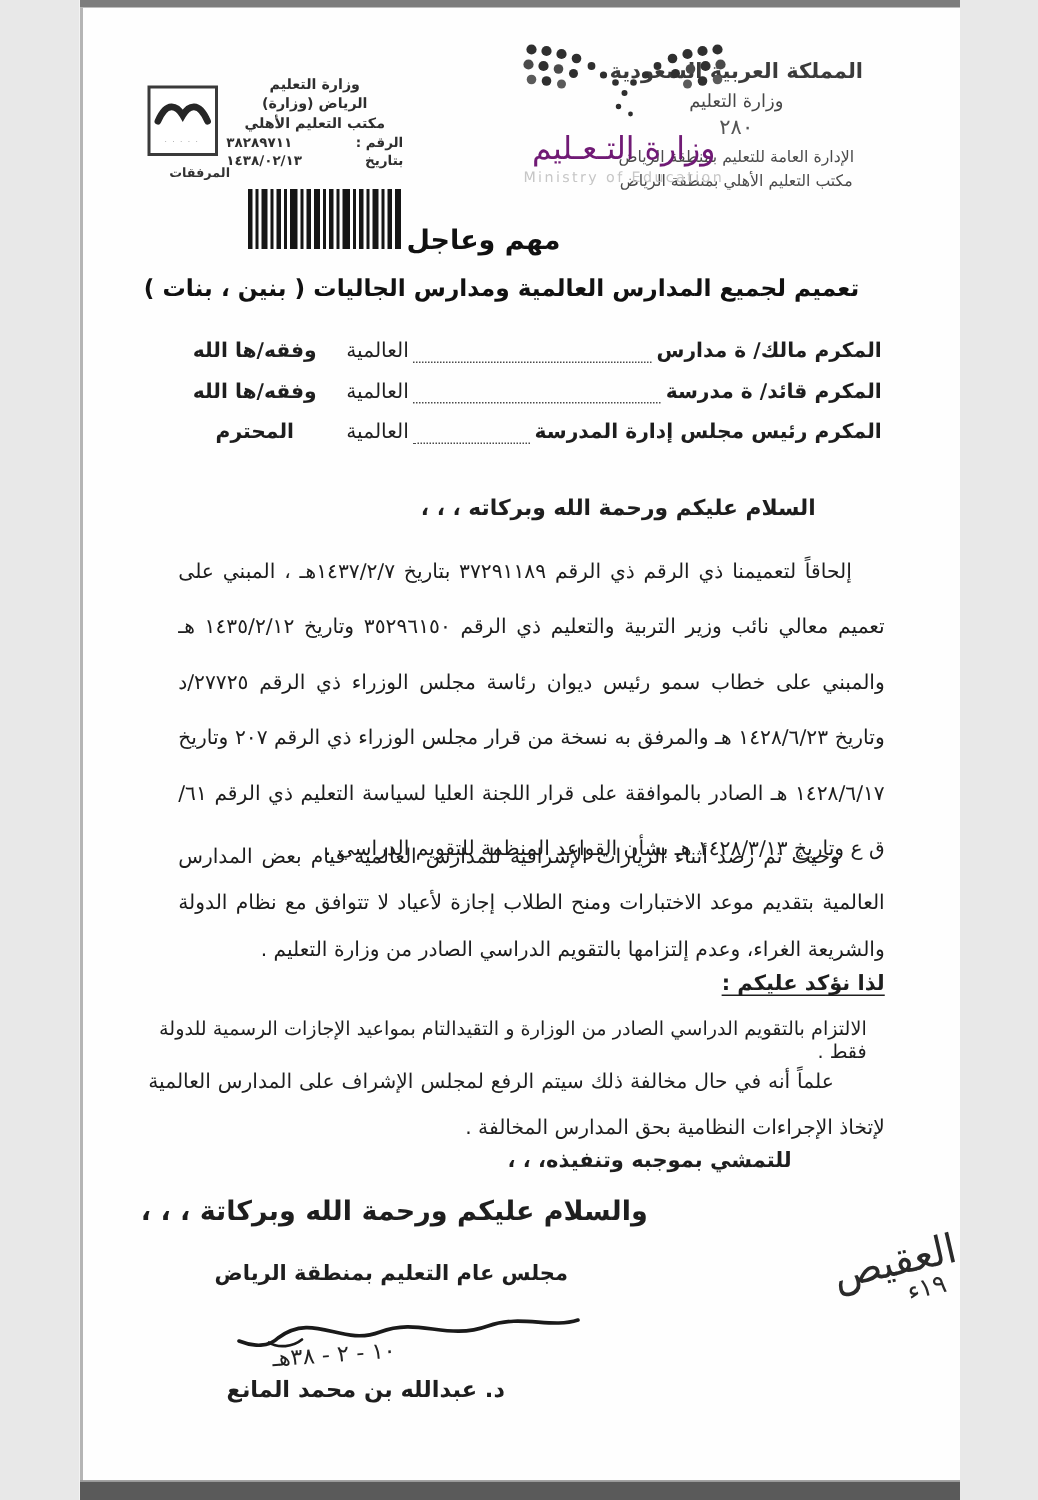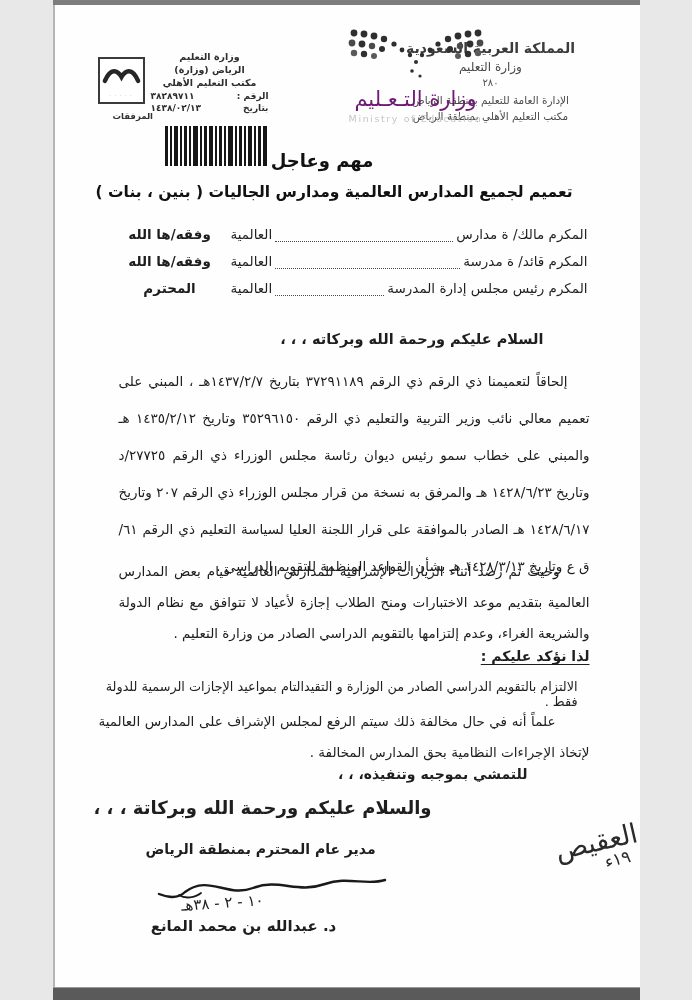"٢٨٠" .hdr-right .l3 { font-size: 10px -> 14px }
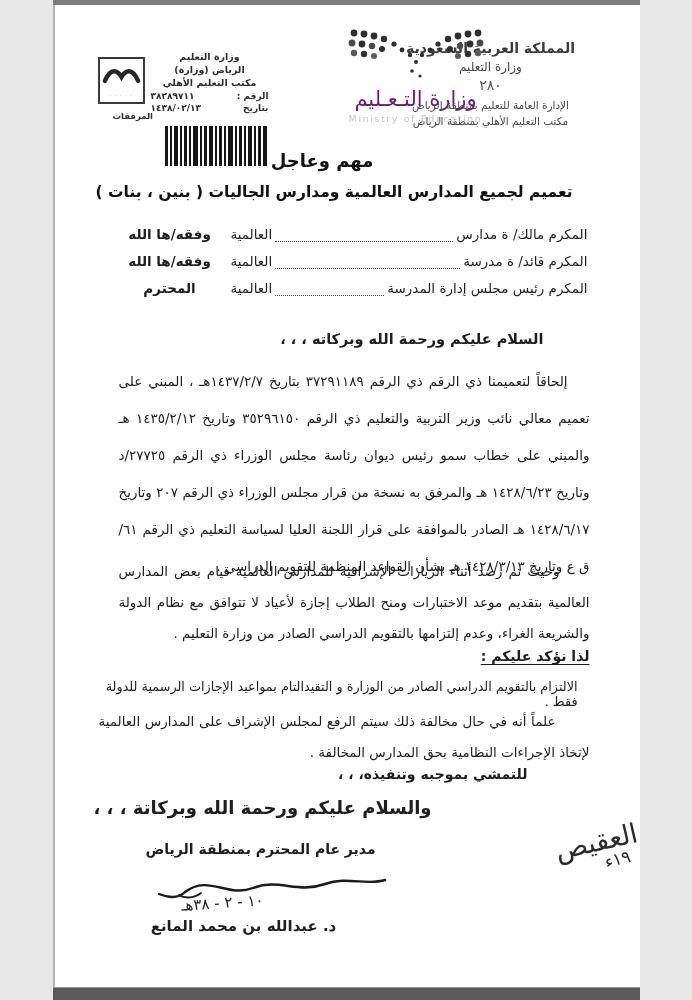"المكرم مالك/ ة مدارس" .addr-label { font-weight: 400 -> 700 }
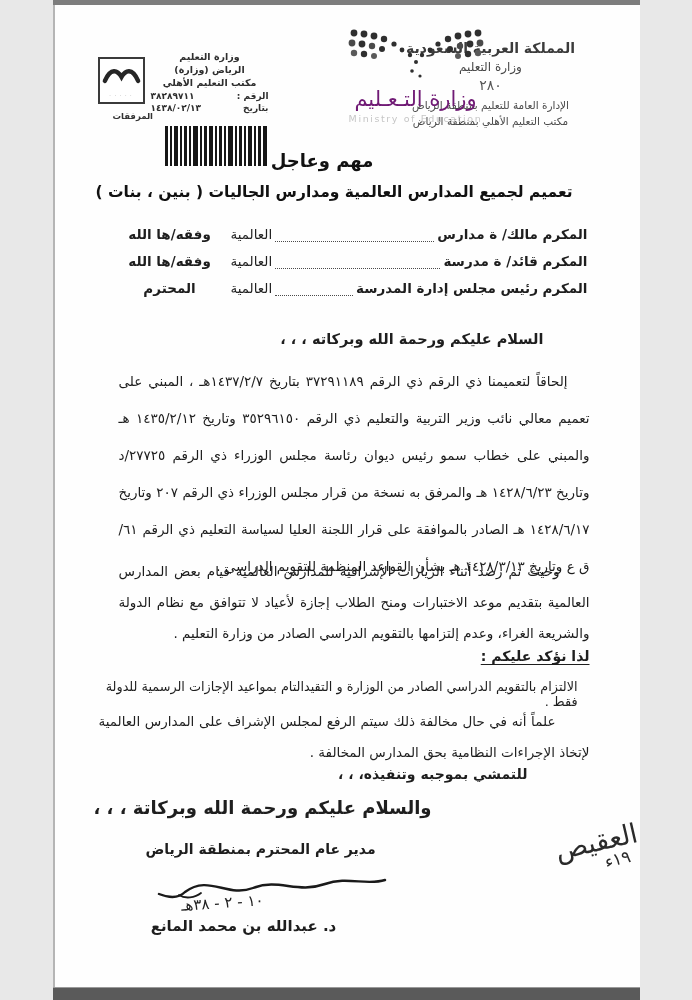"مدير عام المحترم بمنطقة الرياض" div.sig-title { text: مدير عام المحترم -> مجلس عام التعليم }
